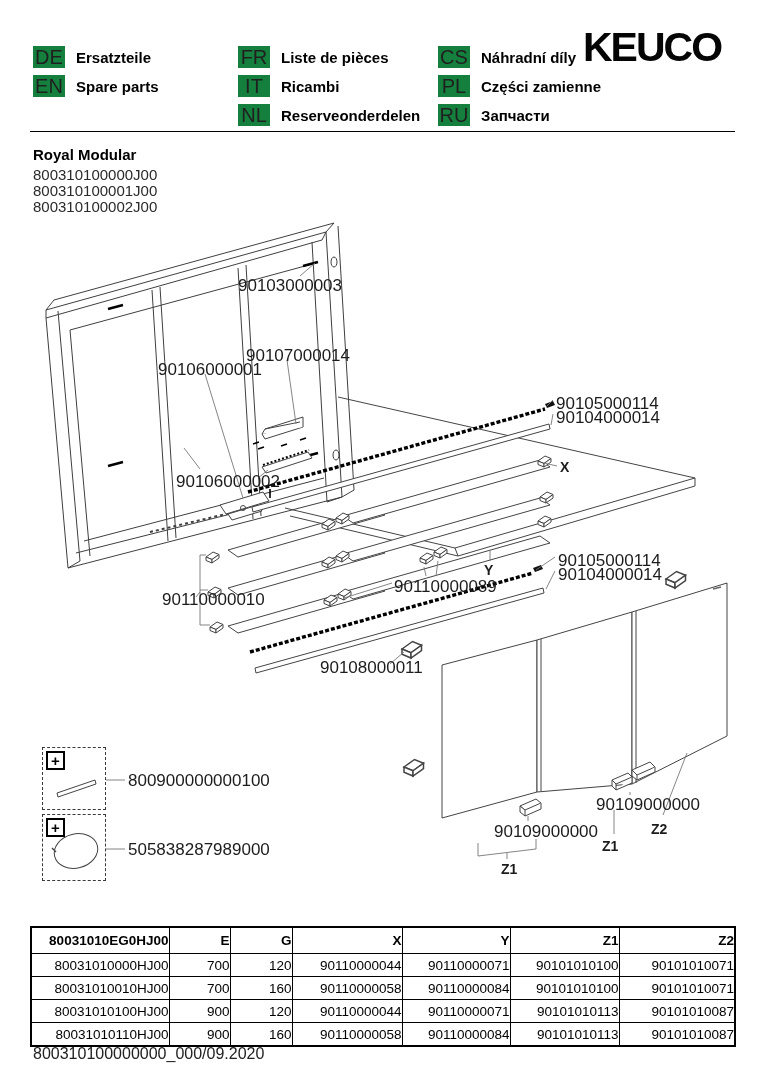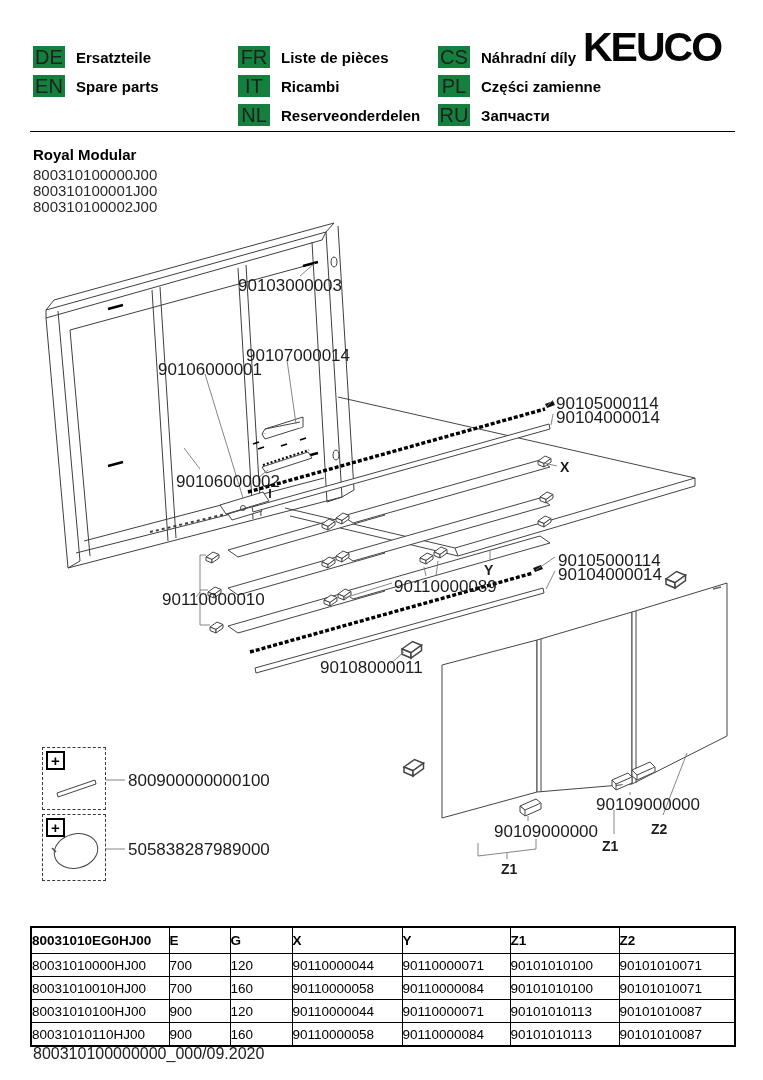"80031010EG0HJ00" #parts-table td,#parts-table th { text-align: left -> right }
